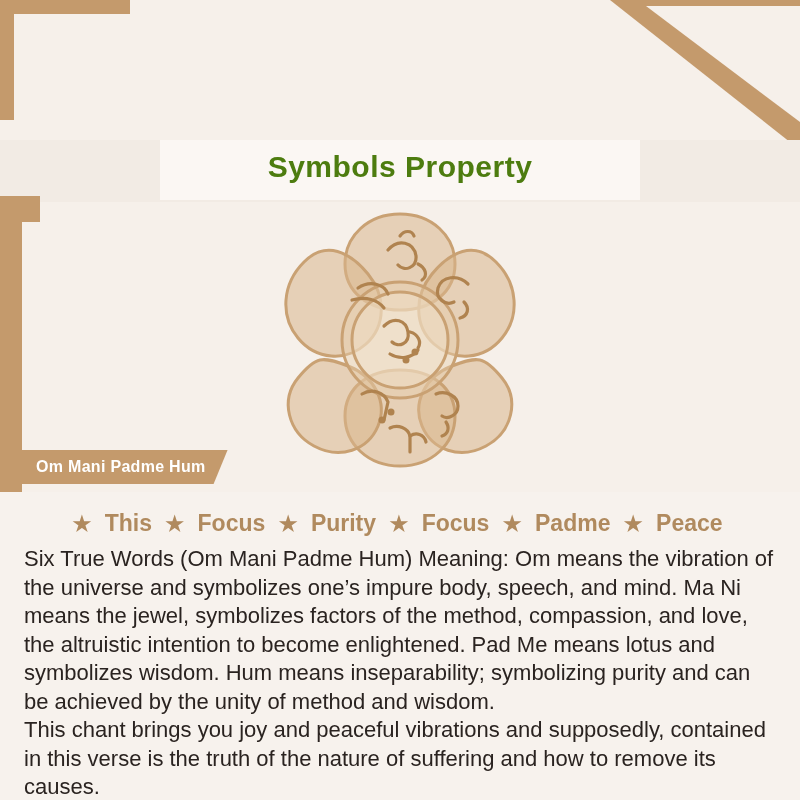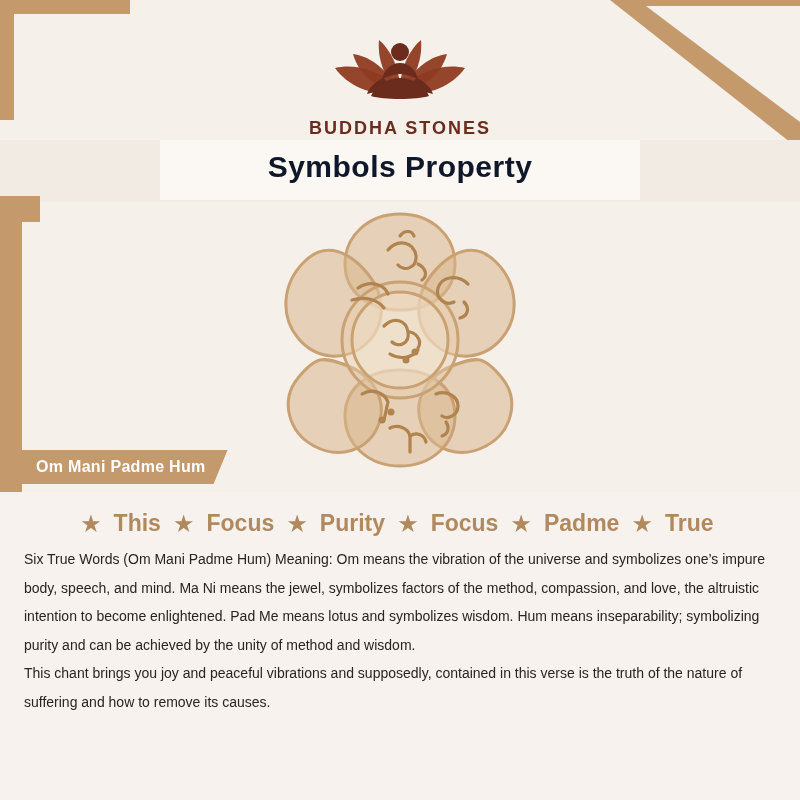"BUDDHA STONES" div.logo-wrap { html: <div> <svg> <g> <path></path> <path></path> <path></path> <path></path> <path></path> <path></path> </g> <g> <circle></circle> <path></path> <path></path> <path></path> <path></path> </g> </svg> <div>BUDDHA STONES</div> </div> -> none }
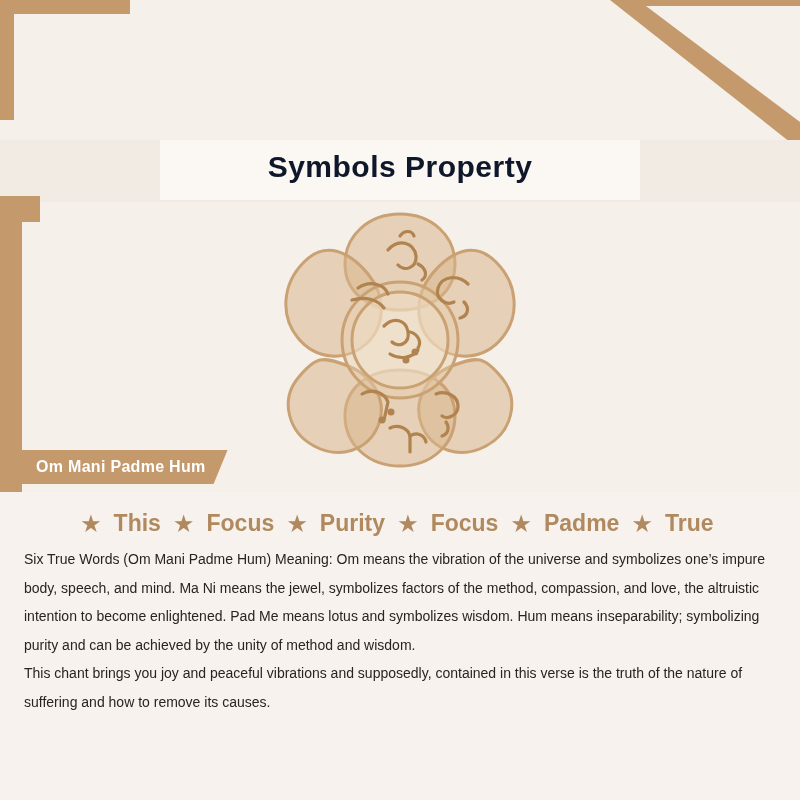"Symbols Property" .doc-title { color: #0f172a -> #4d7c0f }
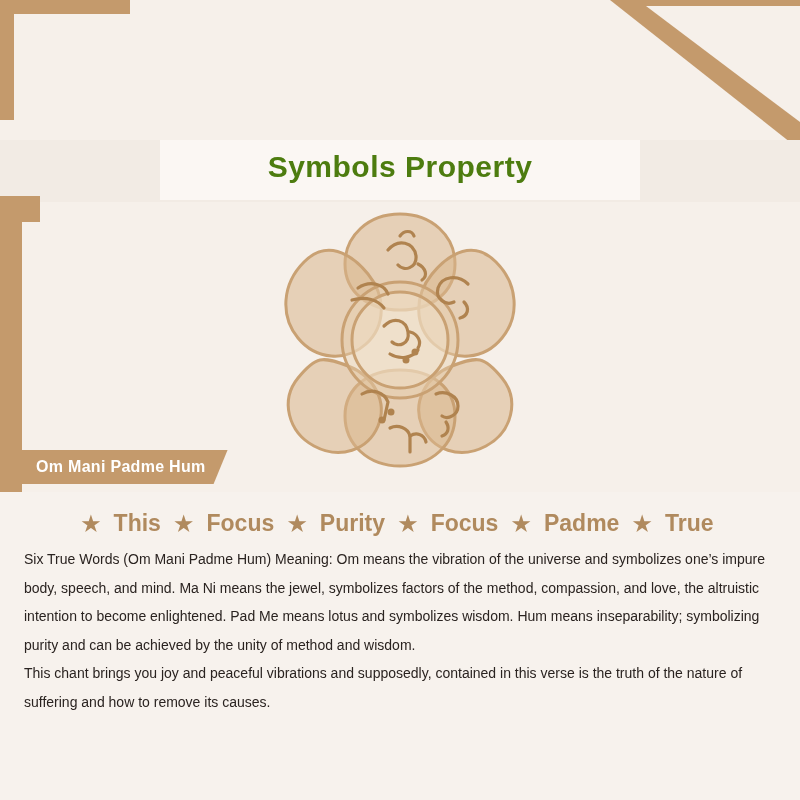"True" span.kw-word { text: True -> Peace }
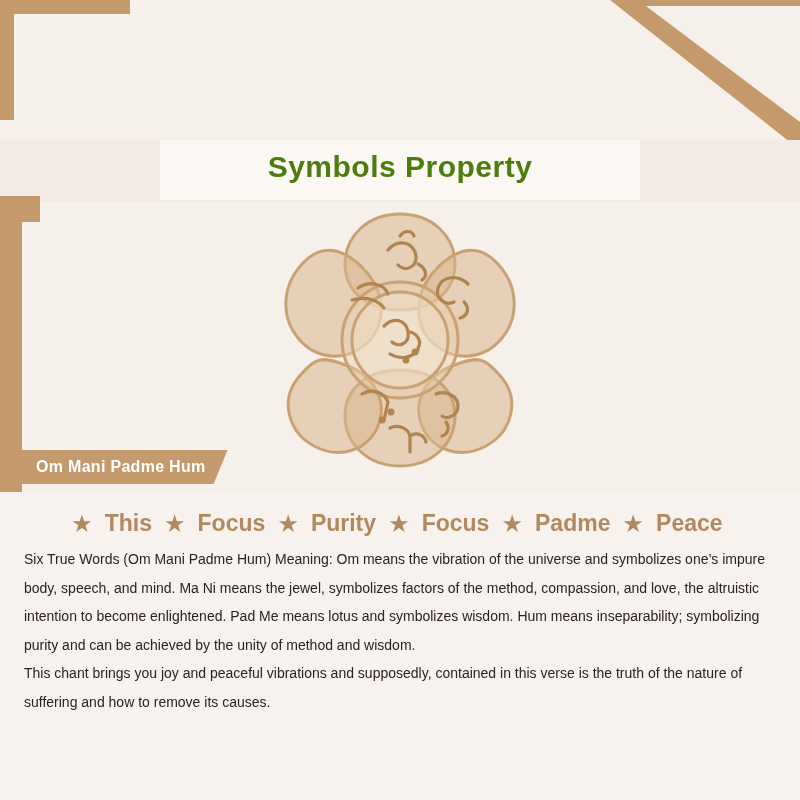"Six True Words (Om Mani" .body-text { font-size: 14px -> 22px }
